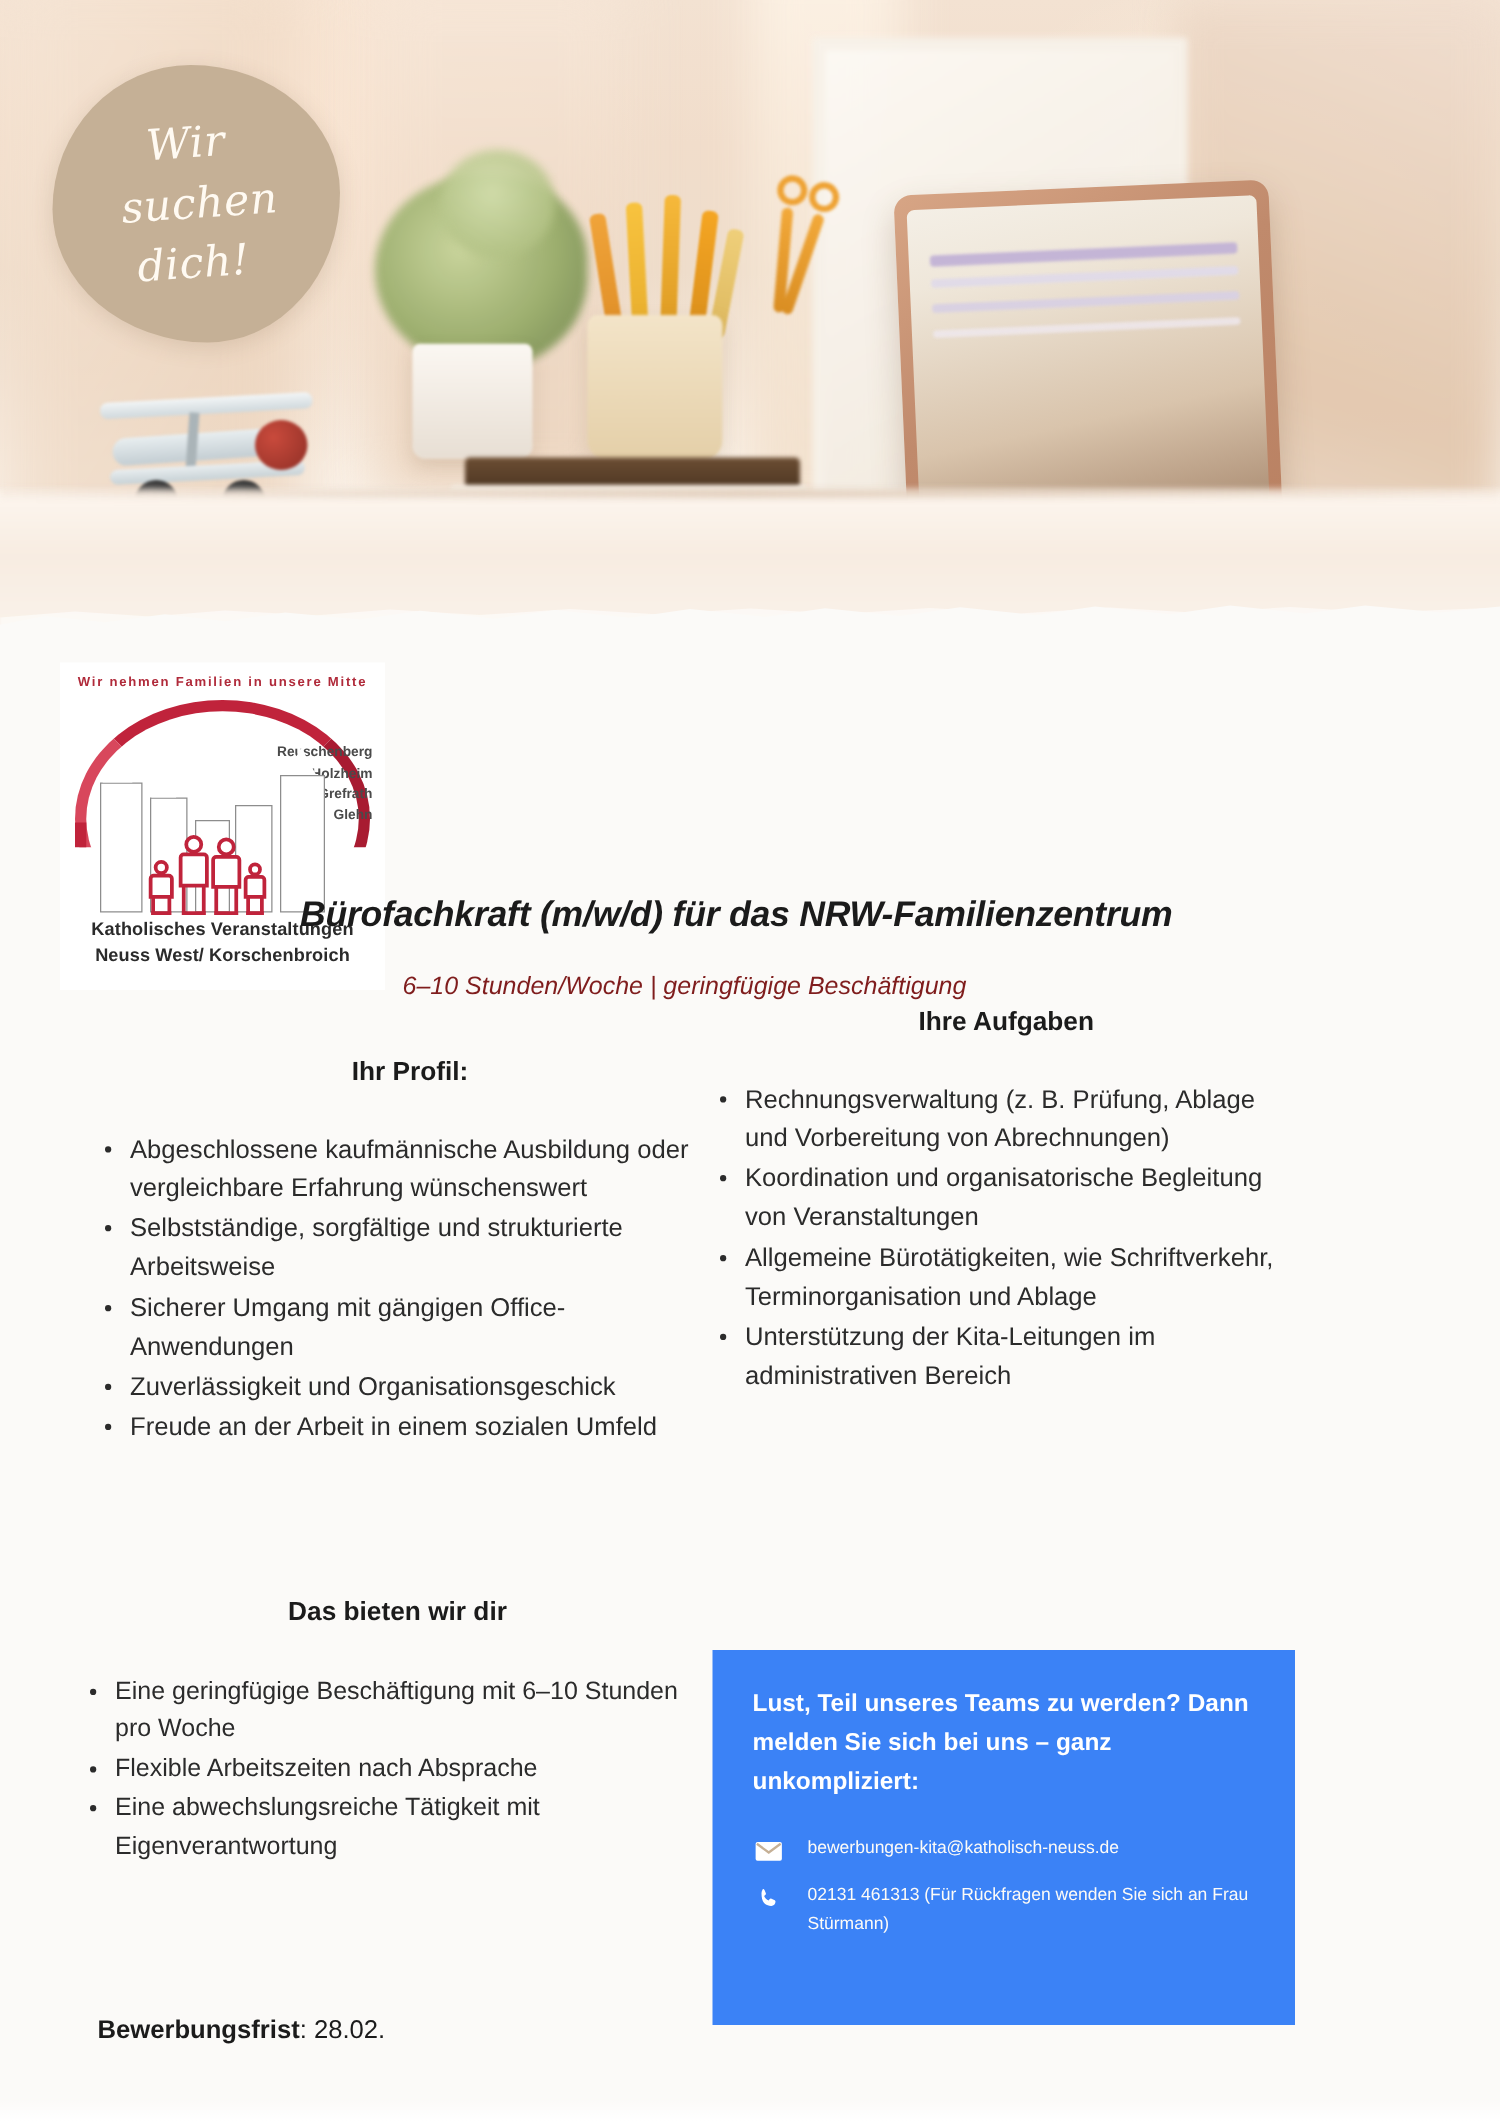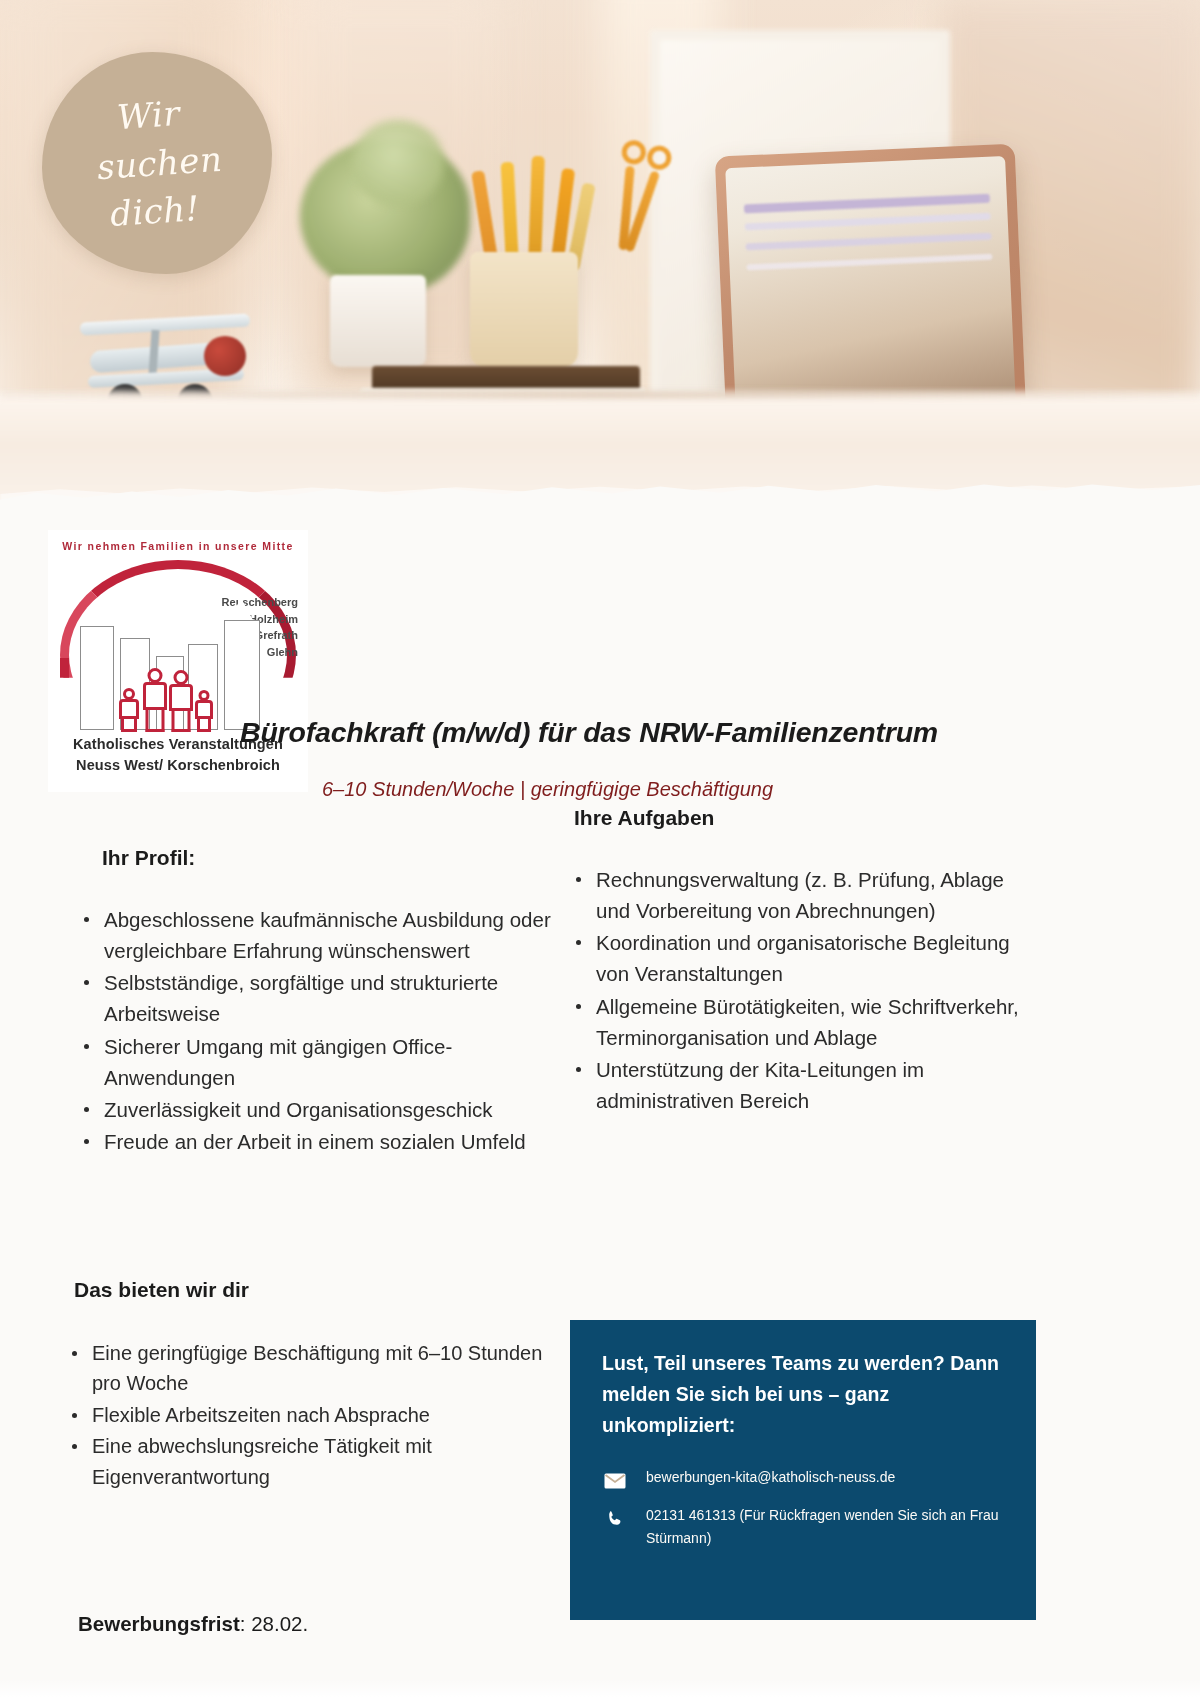"Ihre Aufgaben" h3.section-h { text-align: none -> center }
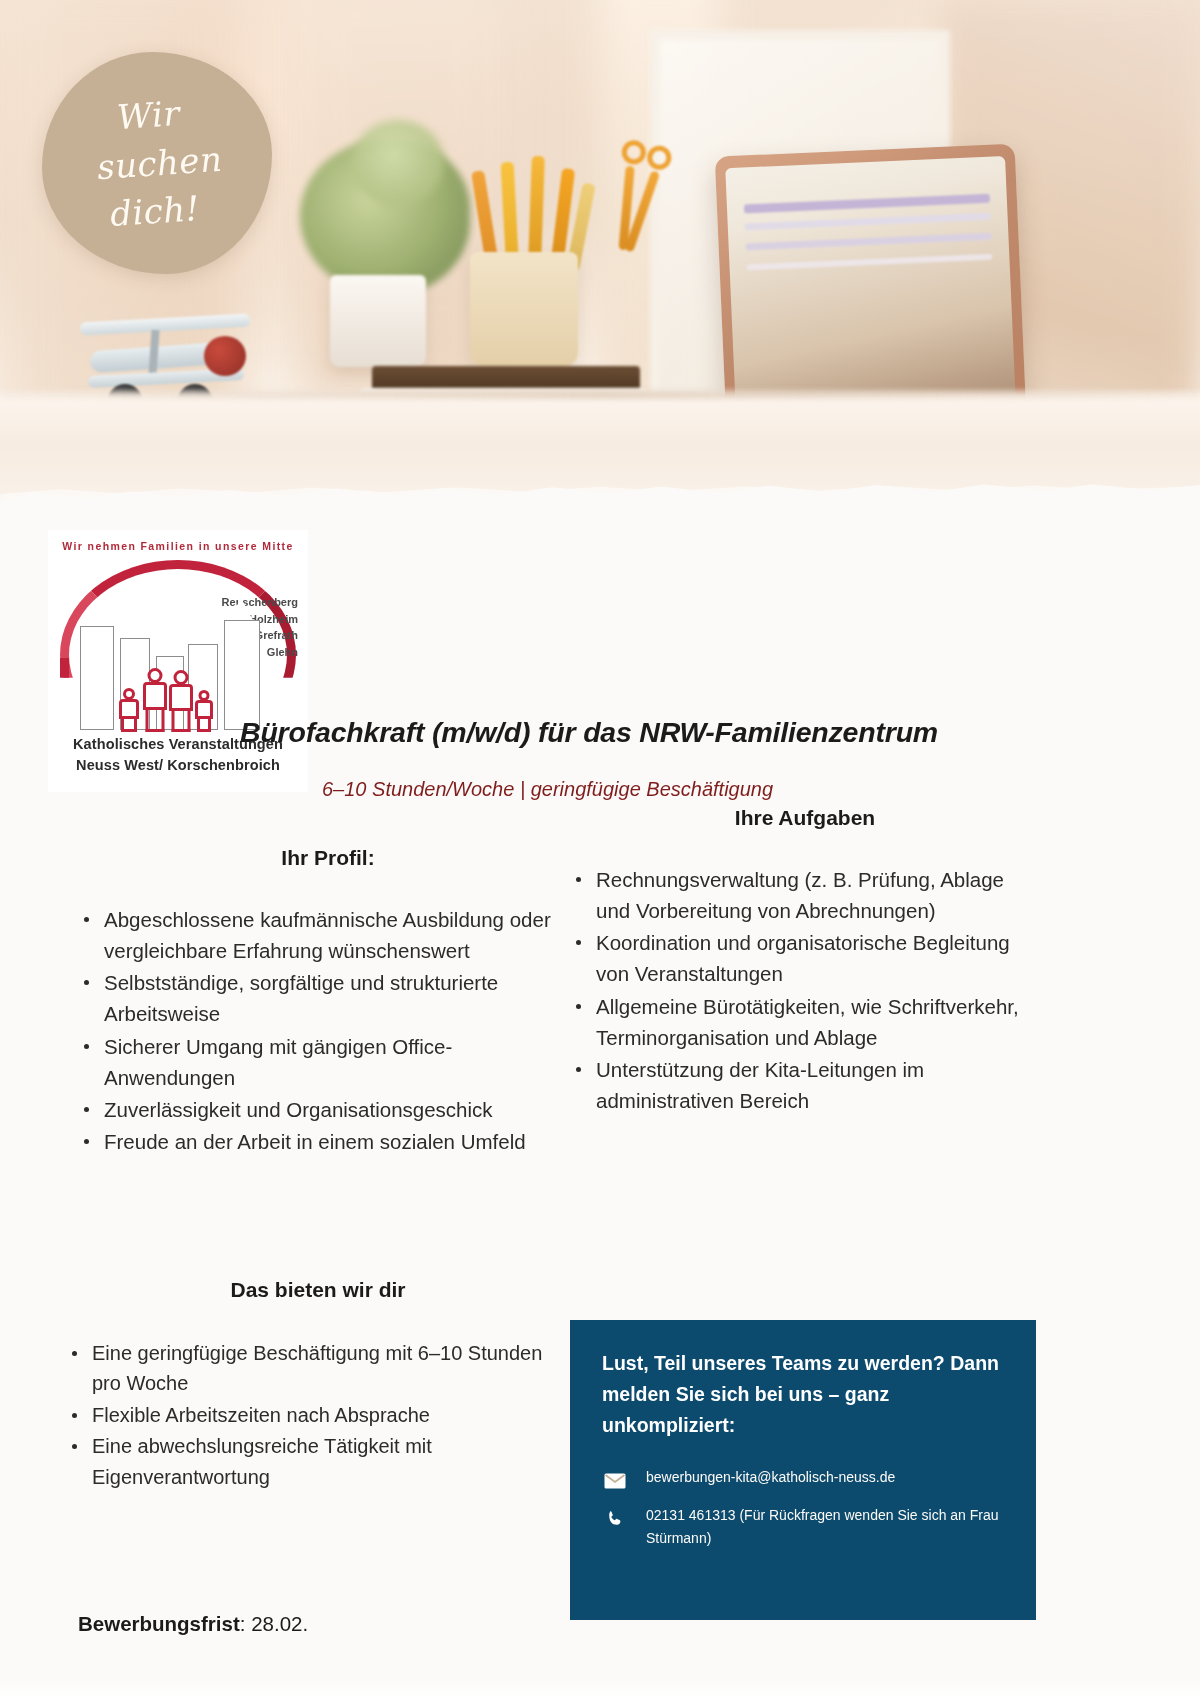"Lust, Teil unseres Teams zu" .contact-box { background: #0c4a6e -> #3b82f6 }
